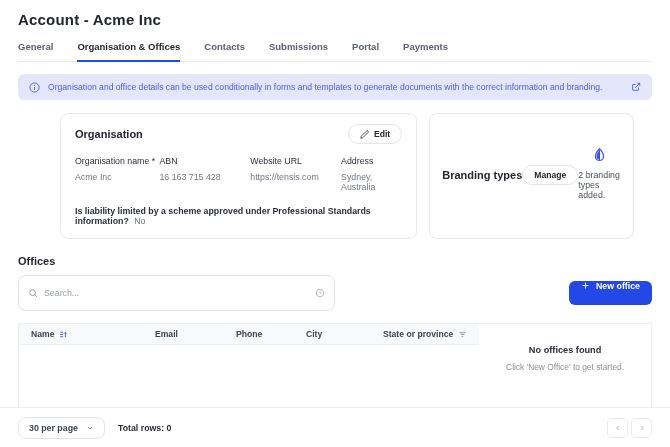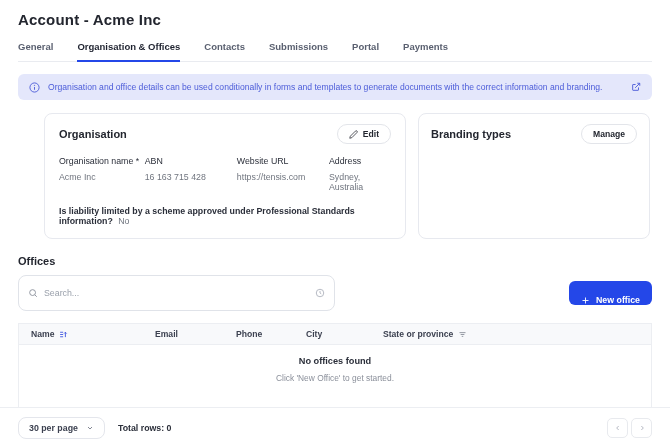"Organisation" .cards { margin: 13px 20px 0 -> 13px 36px 0 }
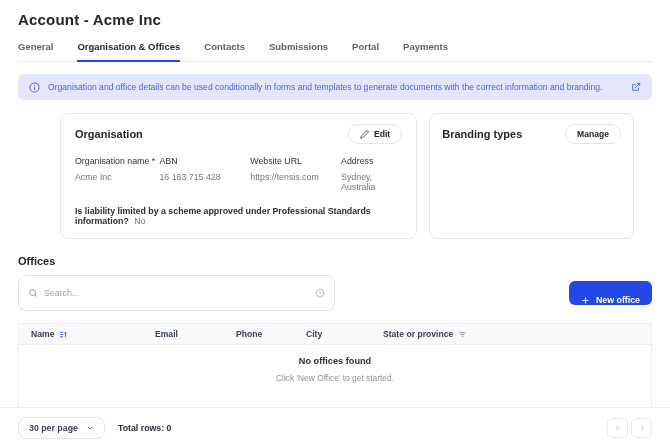"Branding types" .brand-card { flex-direction: column -> none }
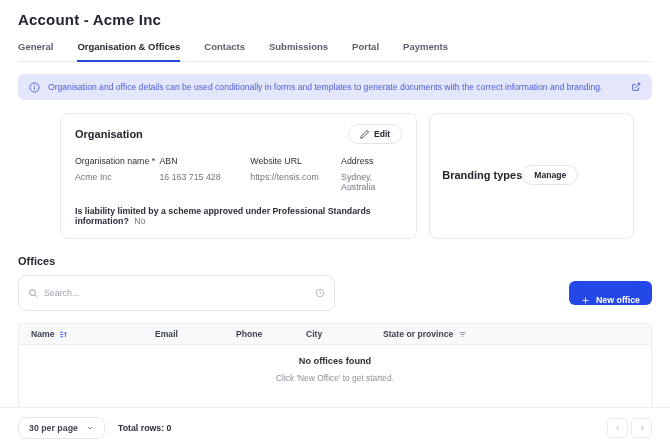"2 branding types added." div.brand-body { html: none -> <div> <span> <svg> <path></path> <path></path> <path></path> </svg> </span> <div>2 branding types added.</div> </div> }
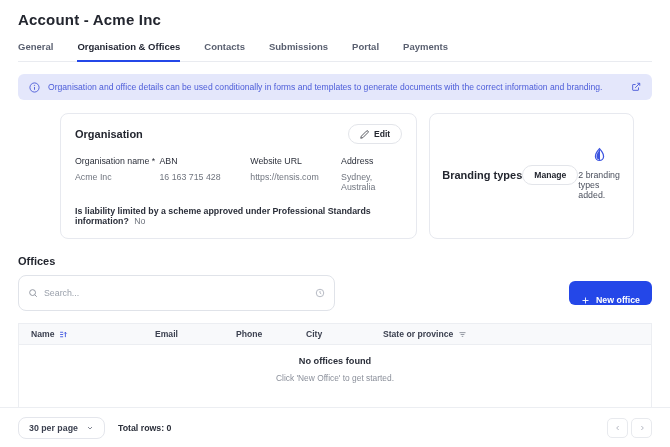"New office" .btn-primary { align-items: flex-end -> flex-start }
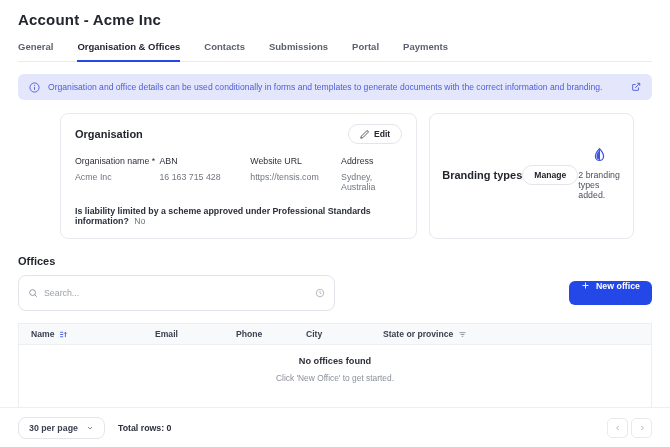"Name" .table-wrap { flex-direction: column -> none }
